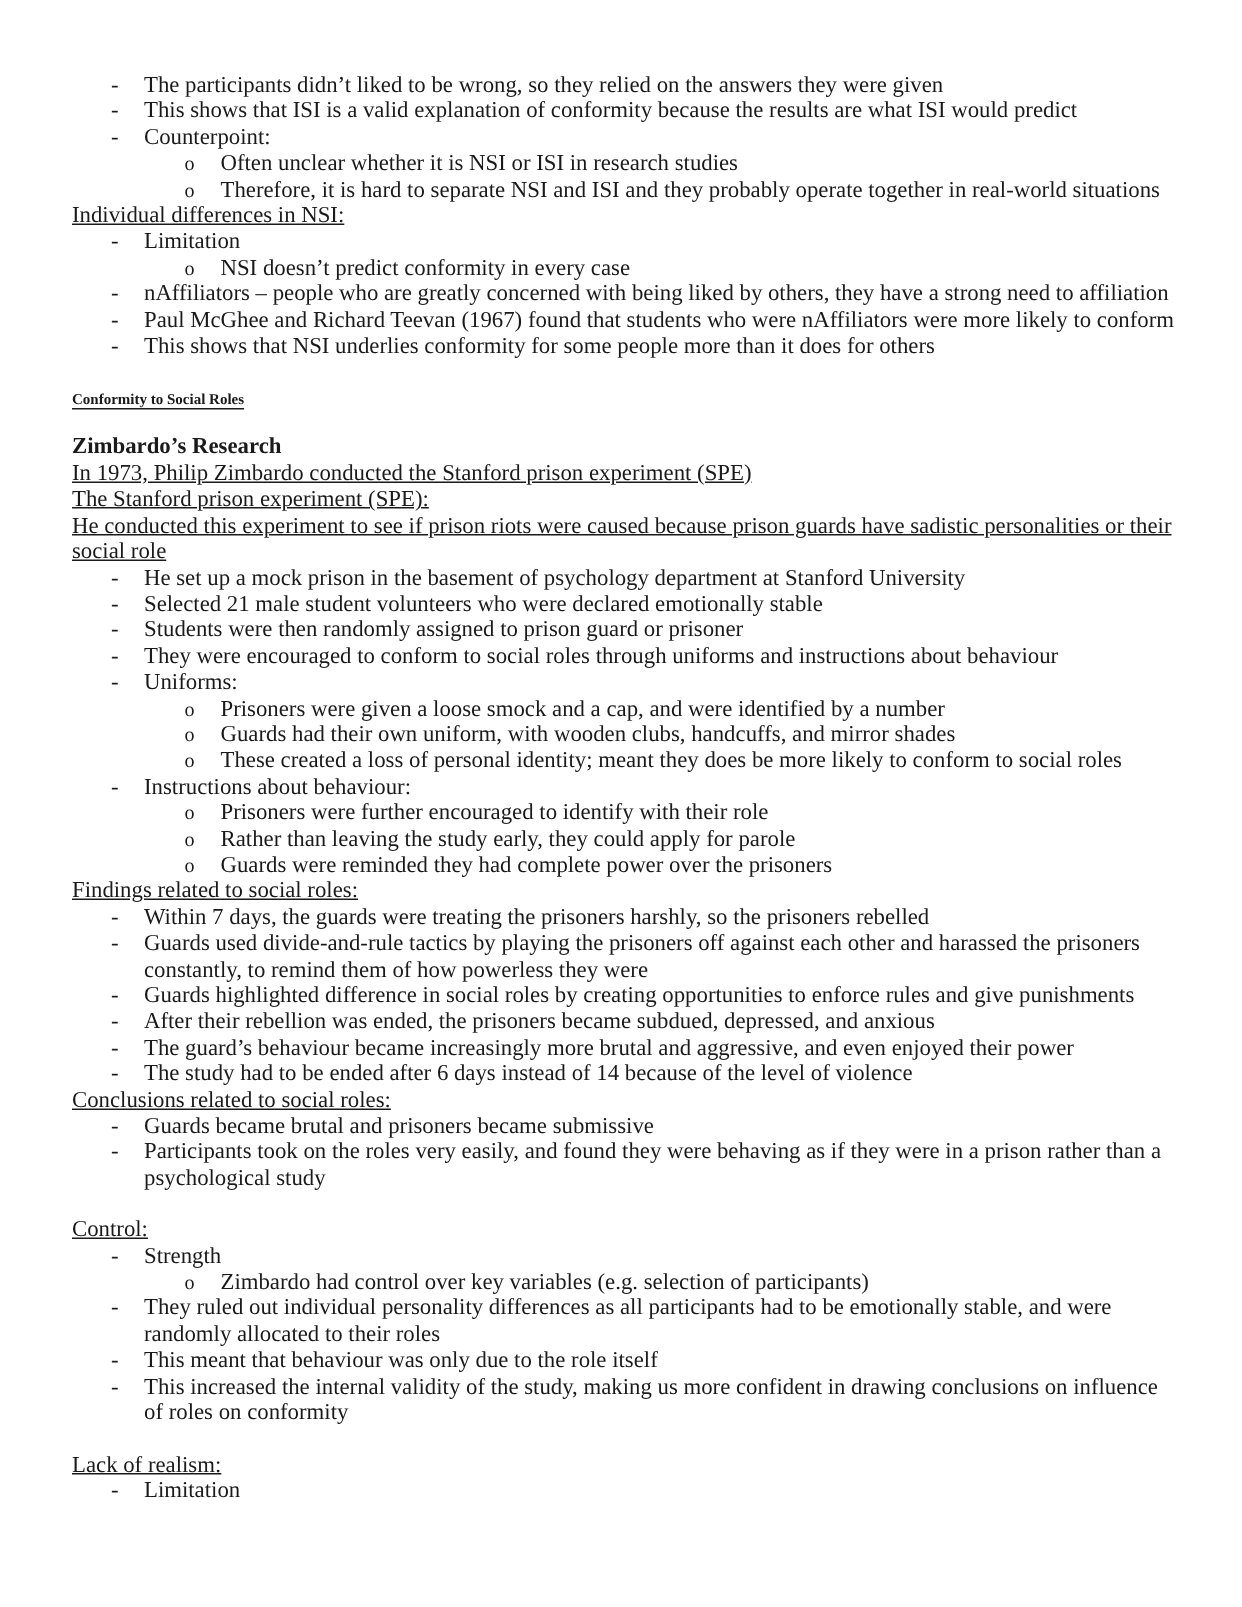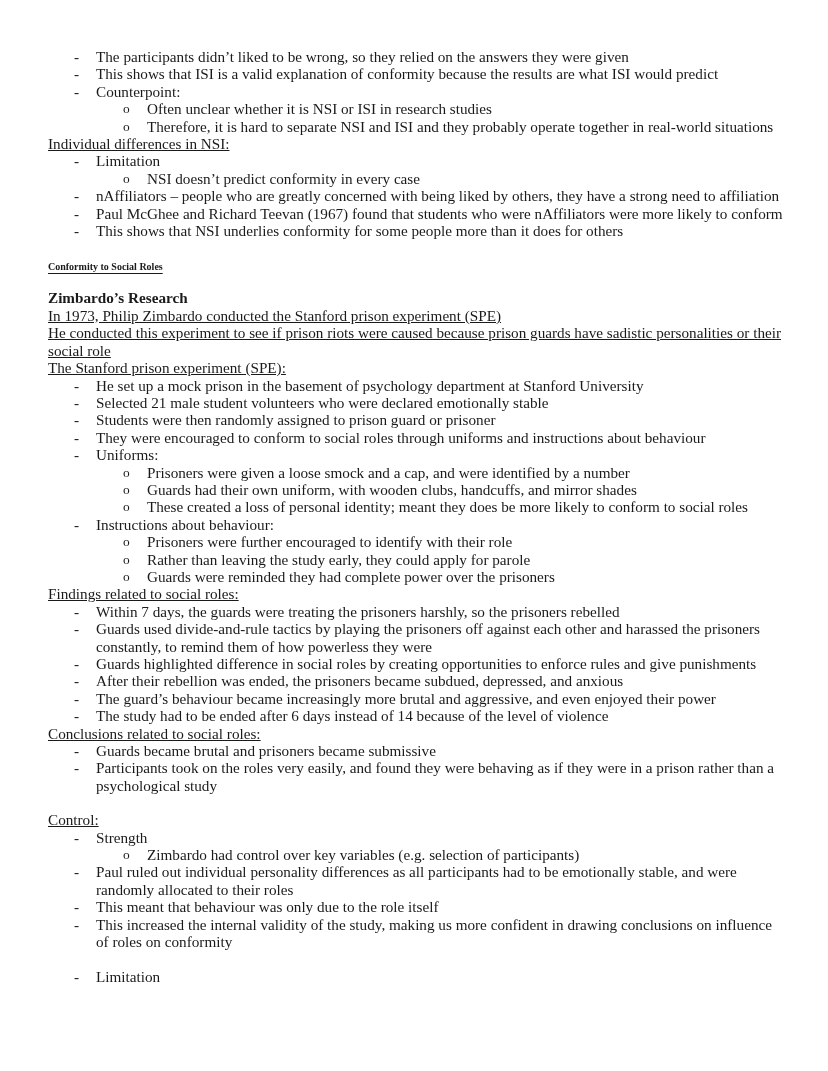"He conducted this experiment to" div.row { order: before "The Stanford prison experiment (SPE):" -> after "The Stanford prison experiment (SPE):" }
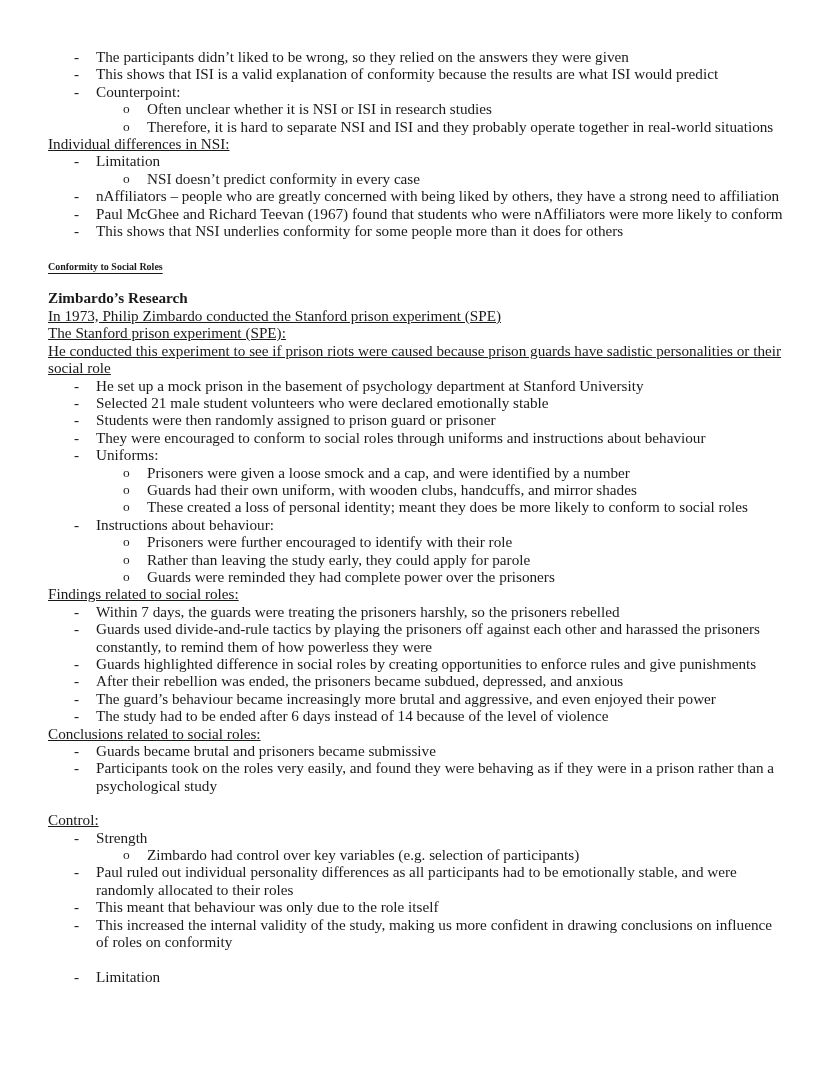"Paul ruled out individual personality" span.txt { text: Paul -> They }
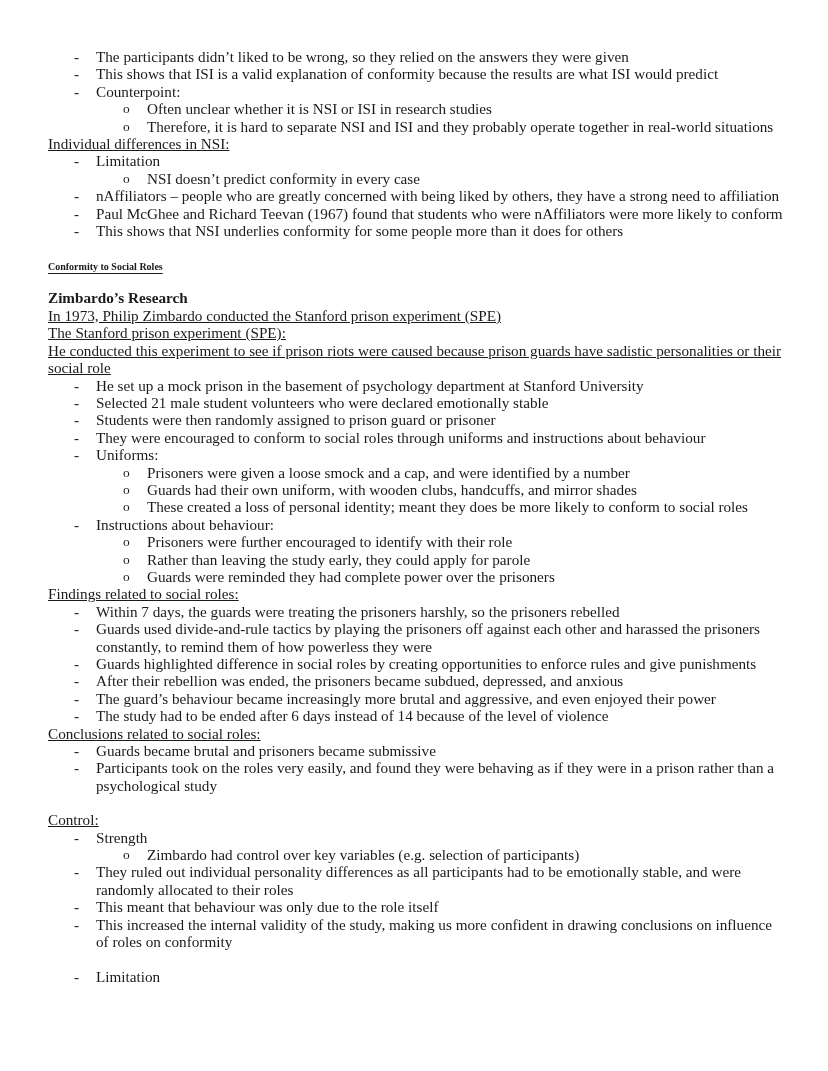"Lack of realism:" div.row { html: none -> <div> <span>Lack of realism:</span> </div> }
